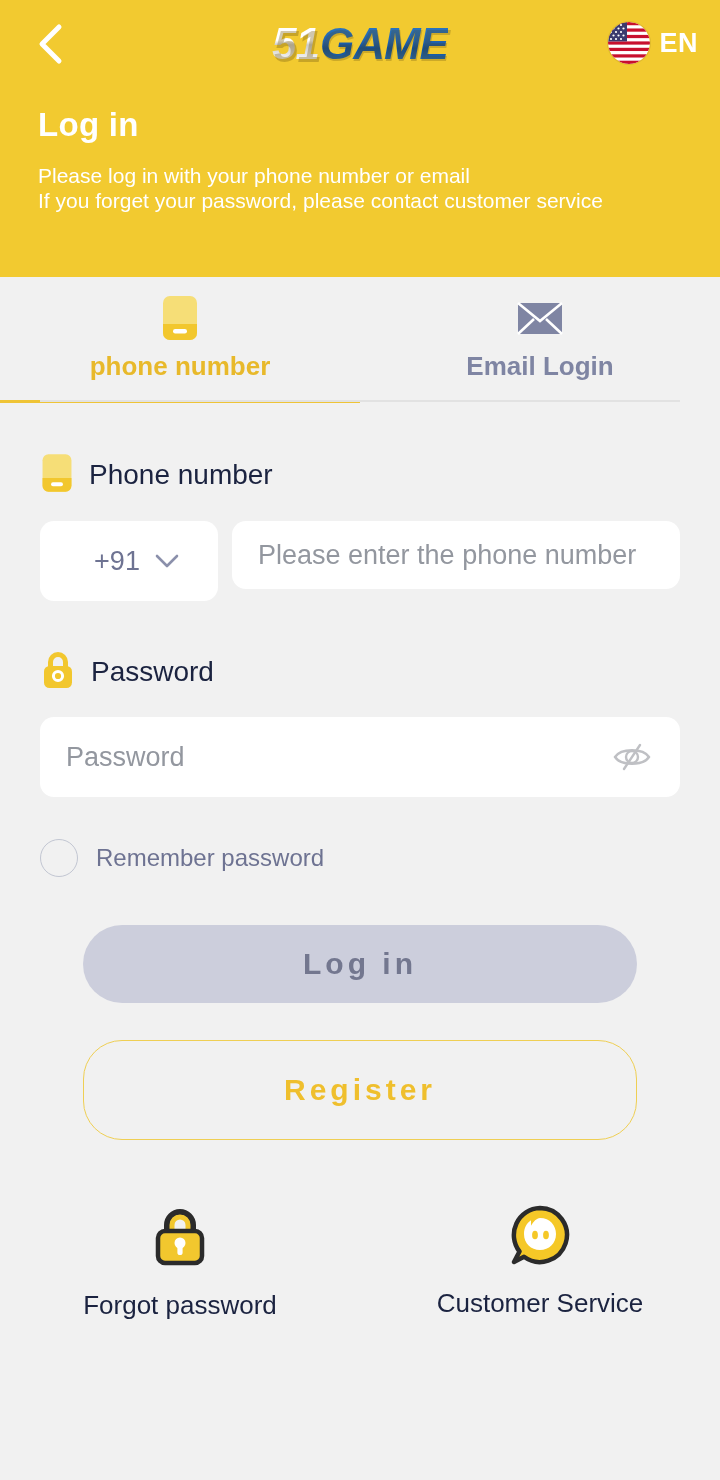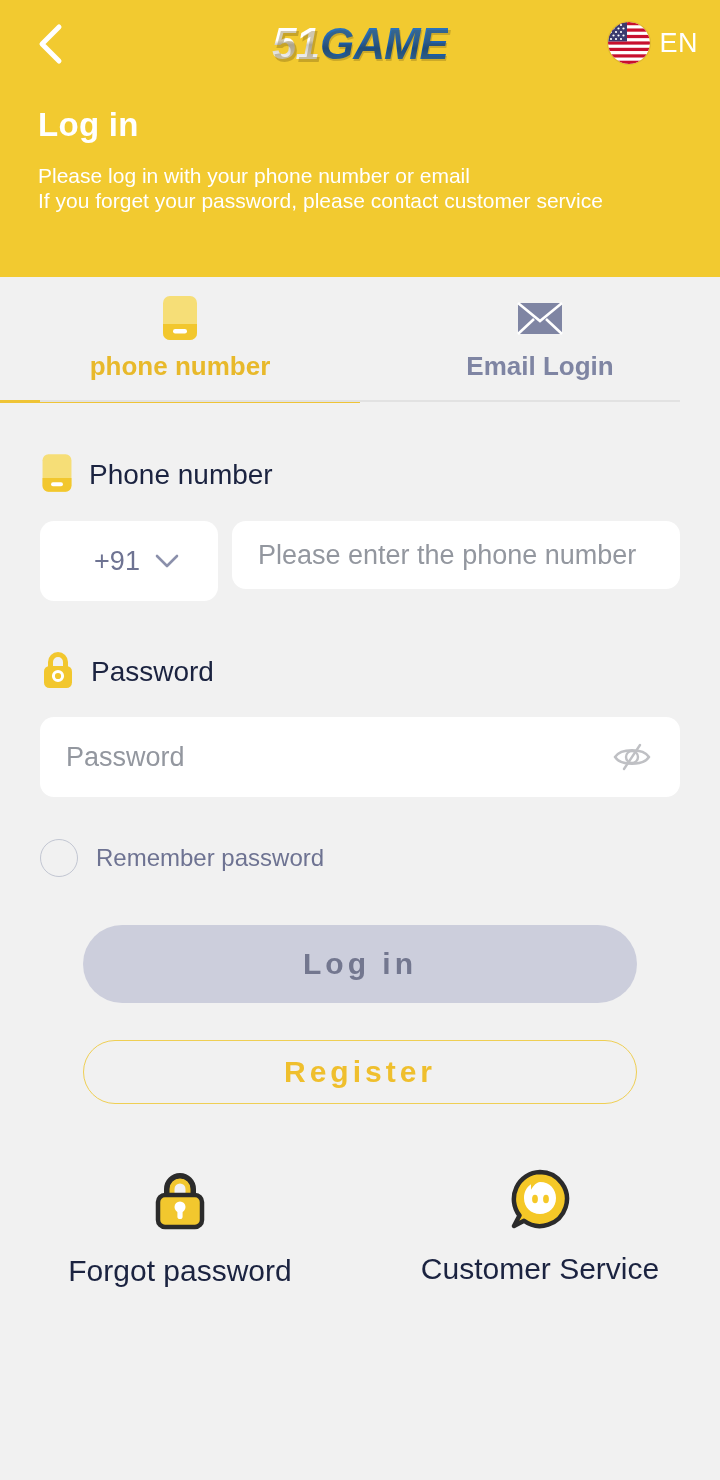"EN" .lang-wrap { font-weight: none -> bold }
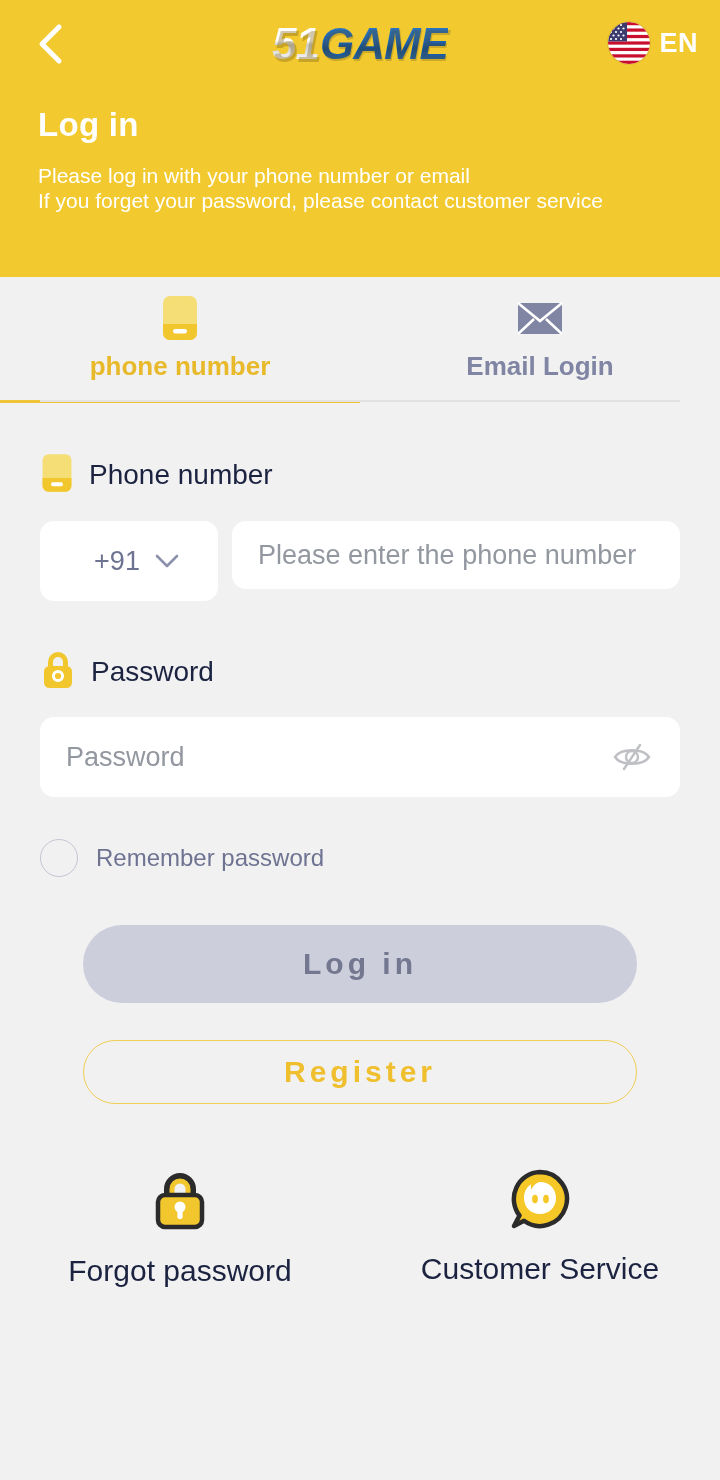"Register" .btn-register { height: 64px -> 100px }
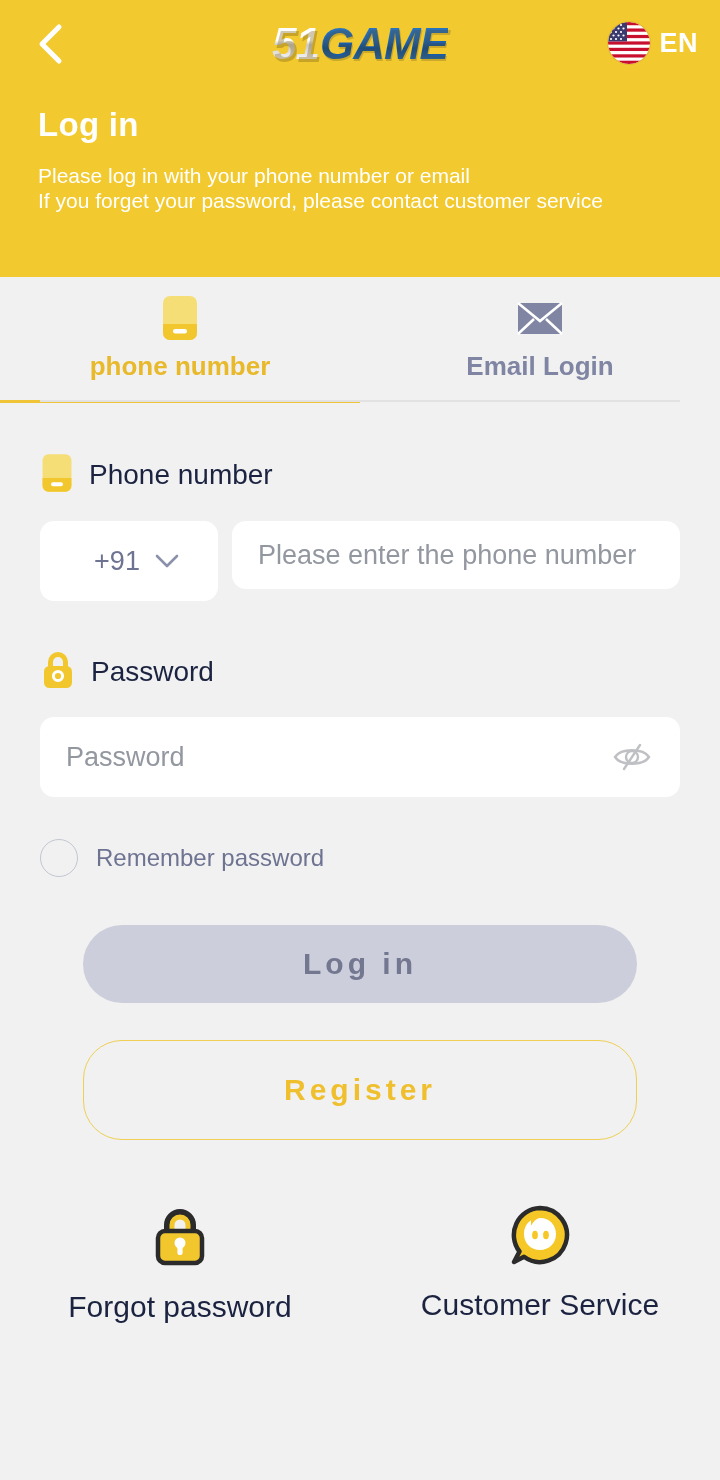"Forgot password" .foot-label { font-size: 30px -> 26px }
